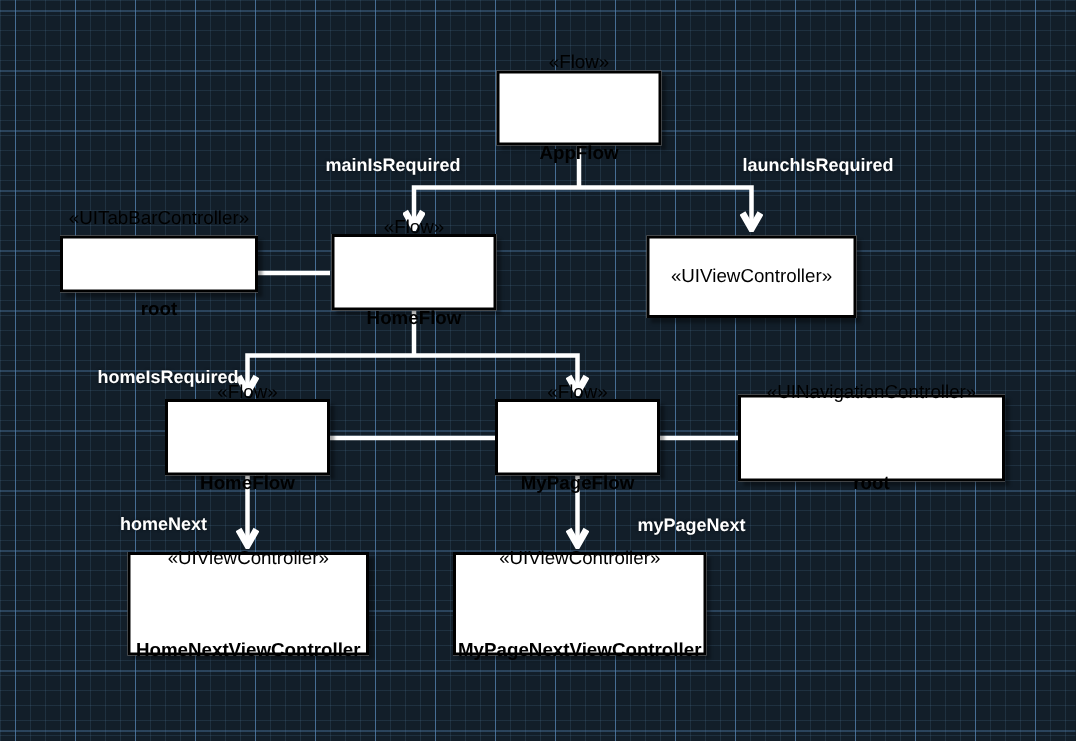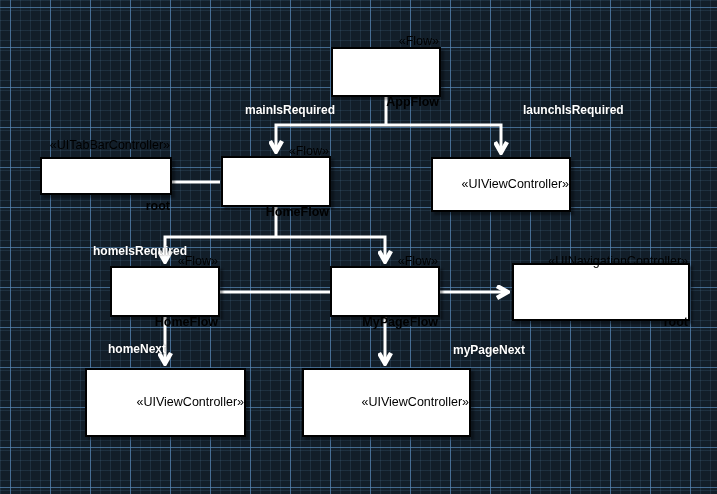"«Flow»" .node { align-items: flex-end -> center }
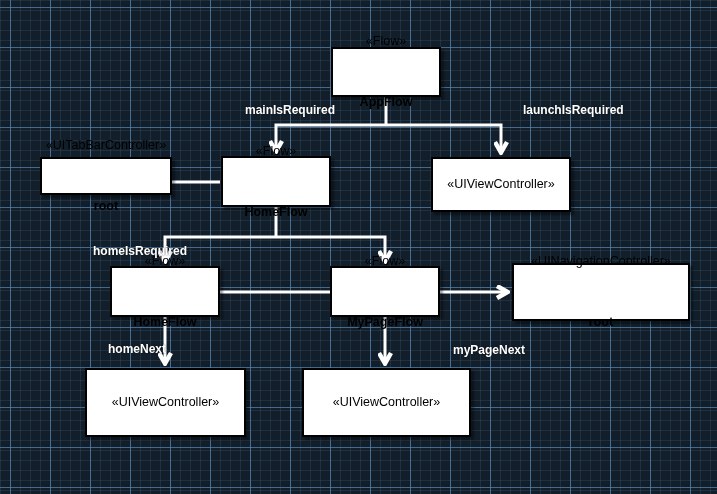"mainIsRequired" .elabel { margin-left: 28px -> none }
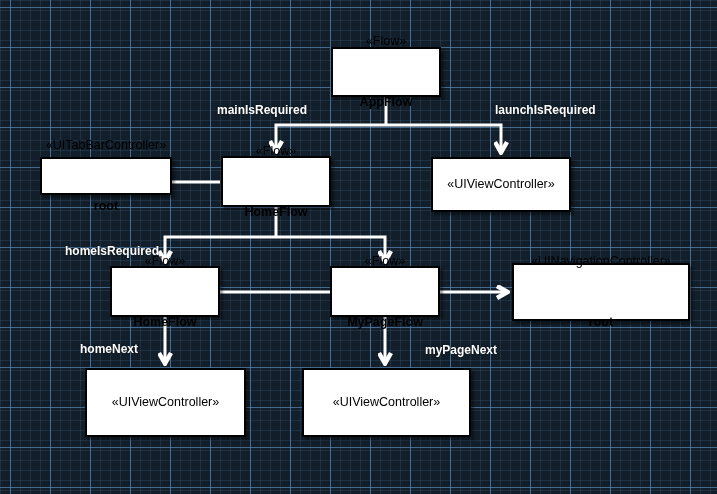"«UINavigationController»" div.node { left: 512px -> 492px }
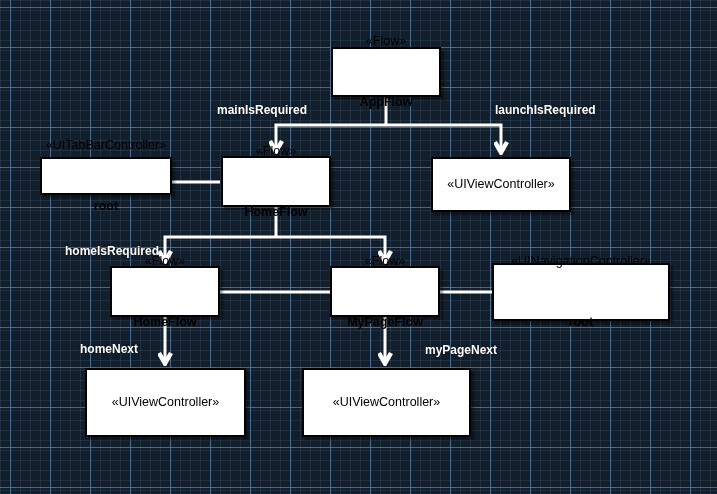"HomeNextViewController" div.nname { html: none -> <div>HomeNextViewController</div> }
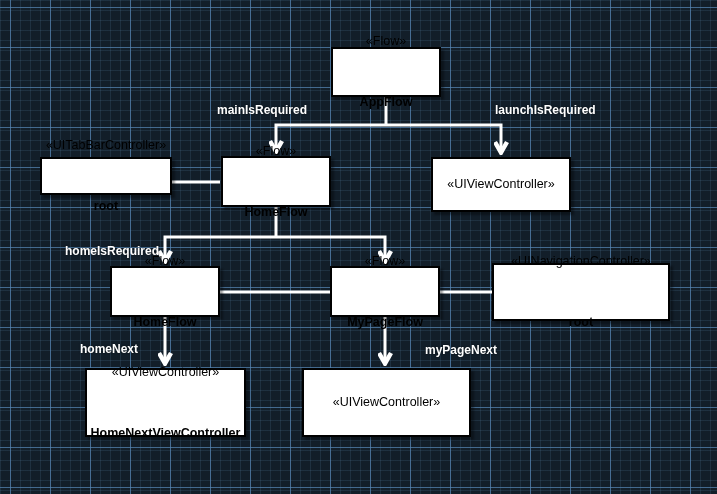"MyPageNextViewController" div.nname { html: none -> <div>MyPageNextViewController</div> }
